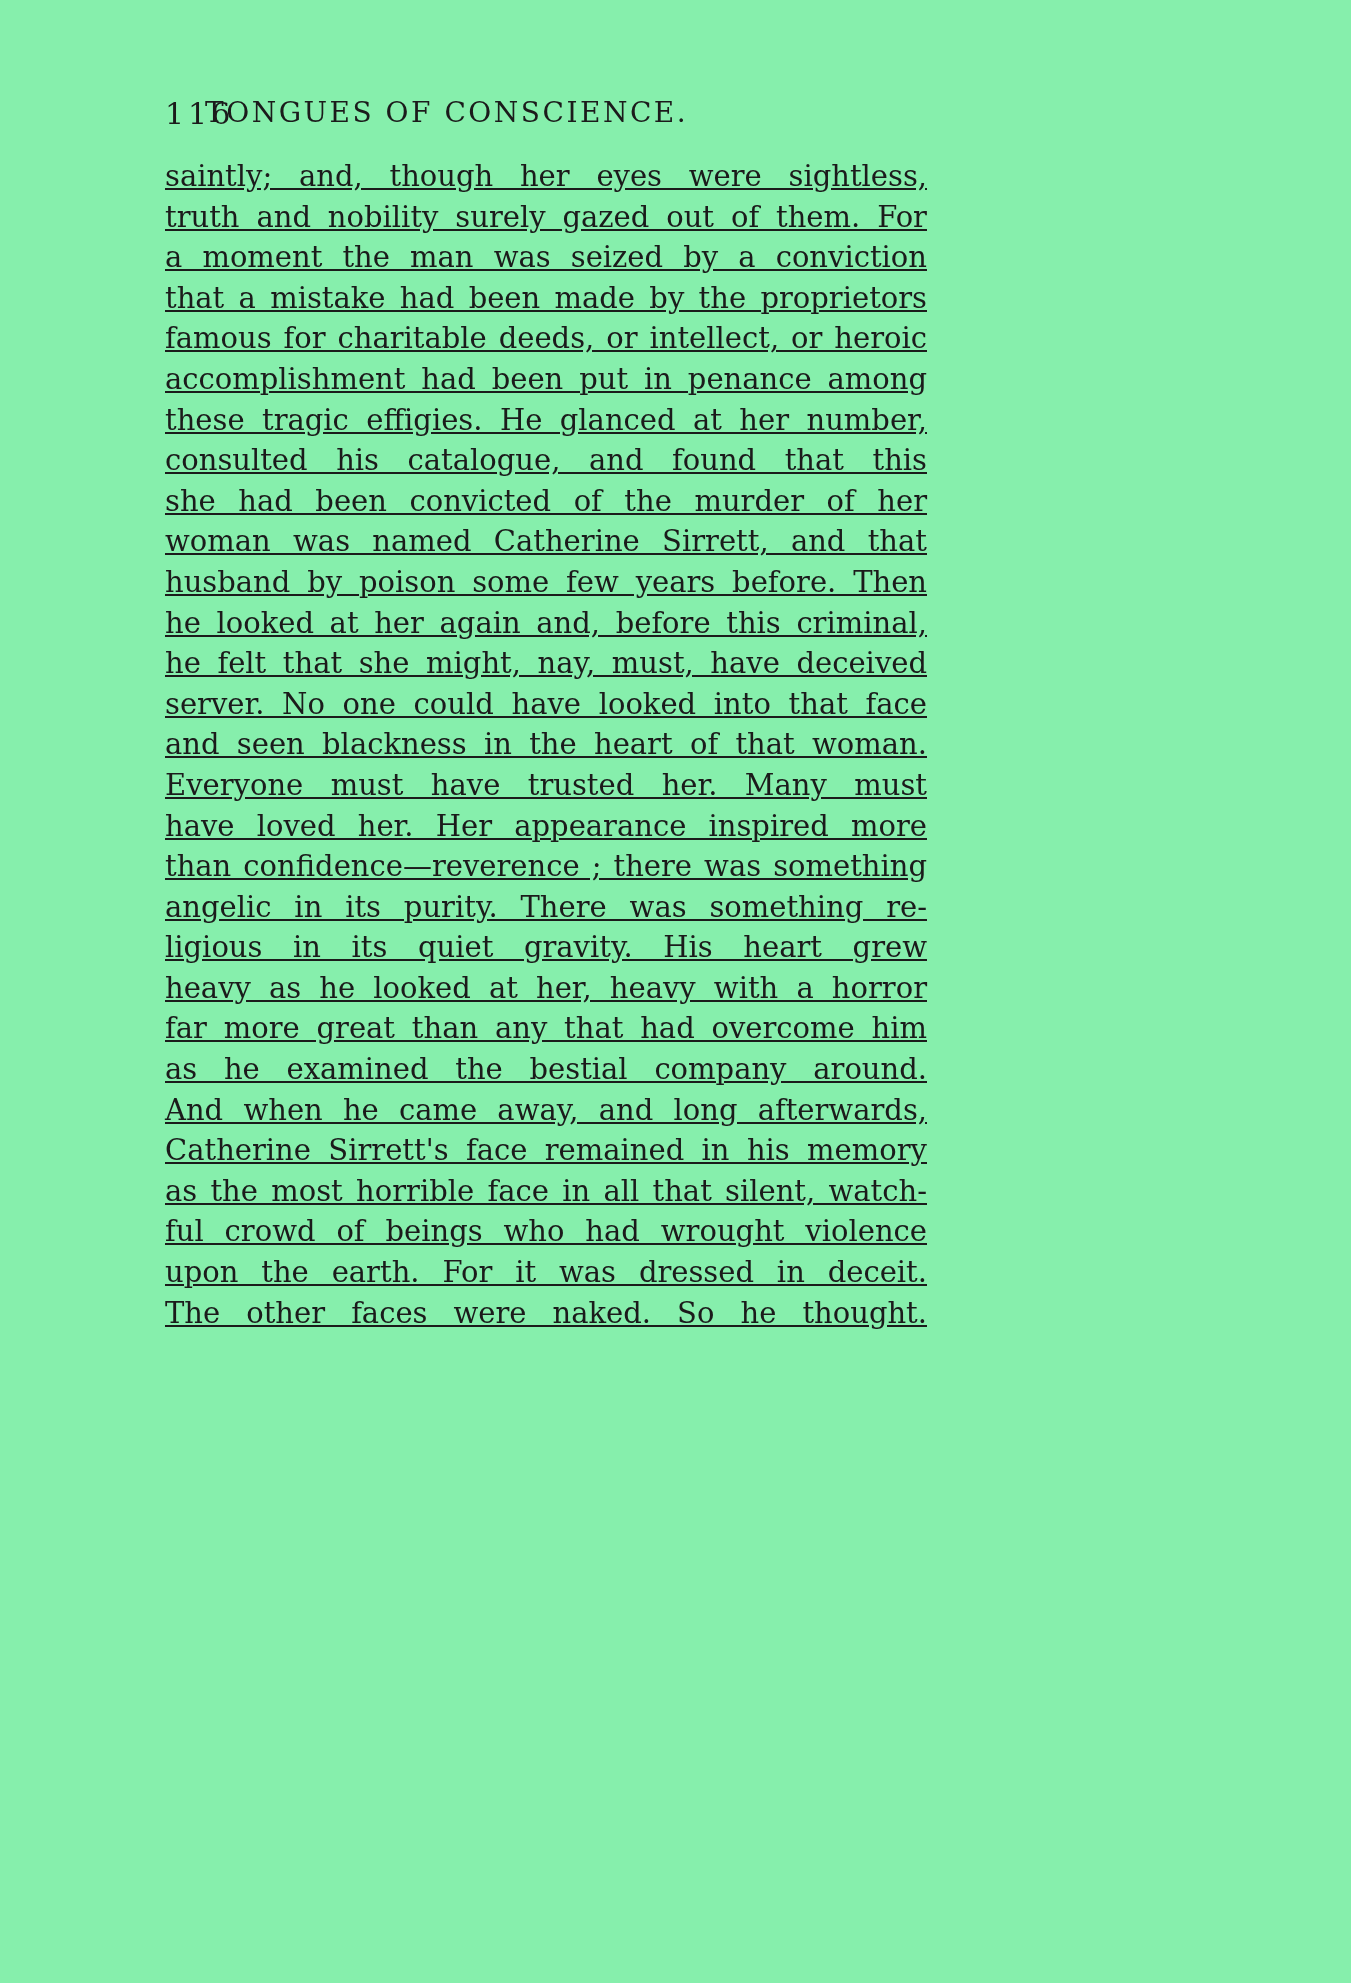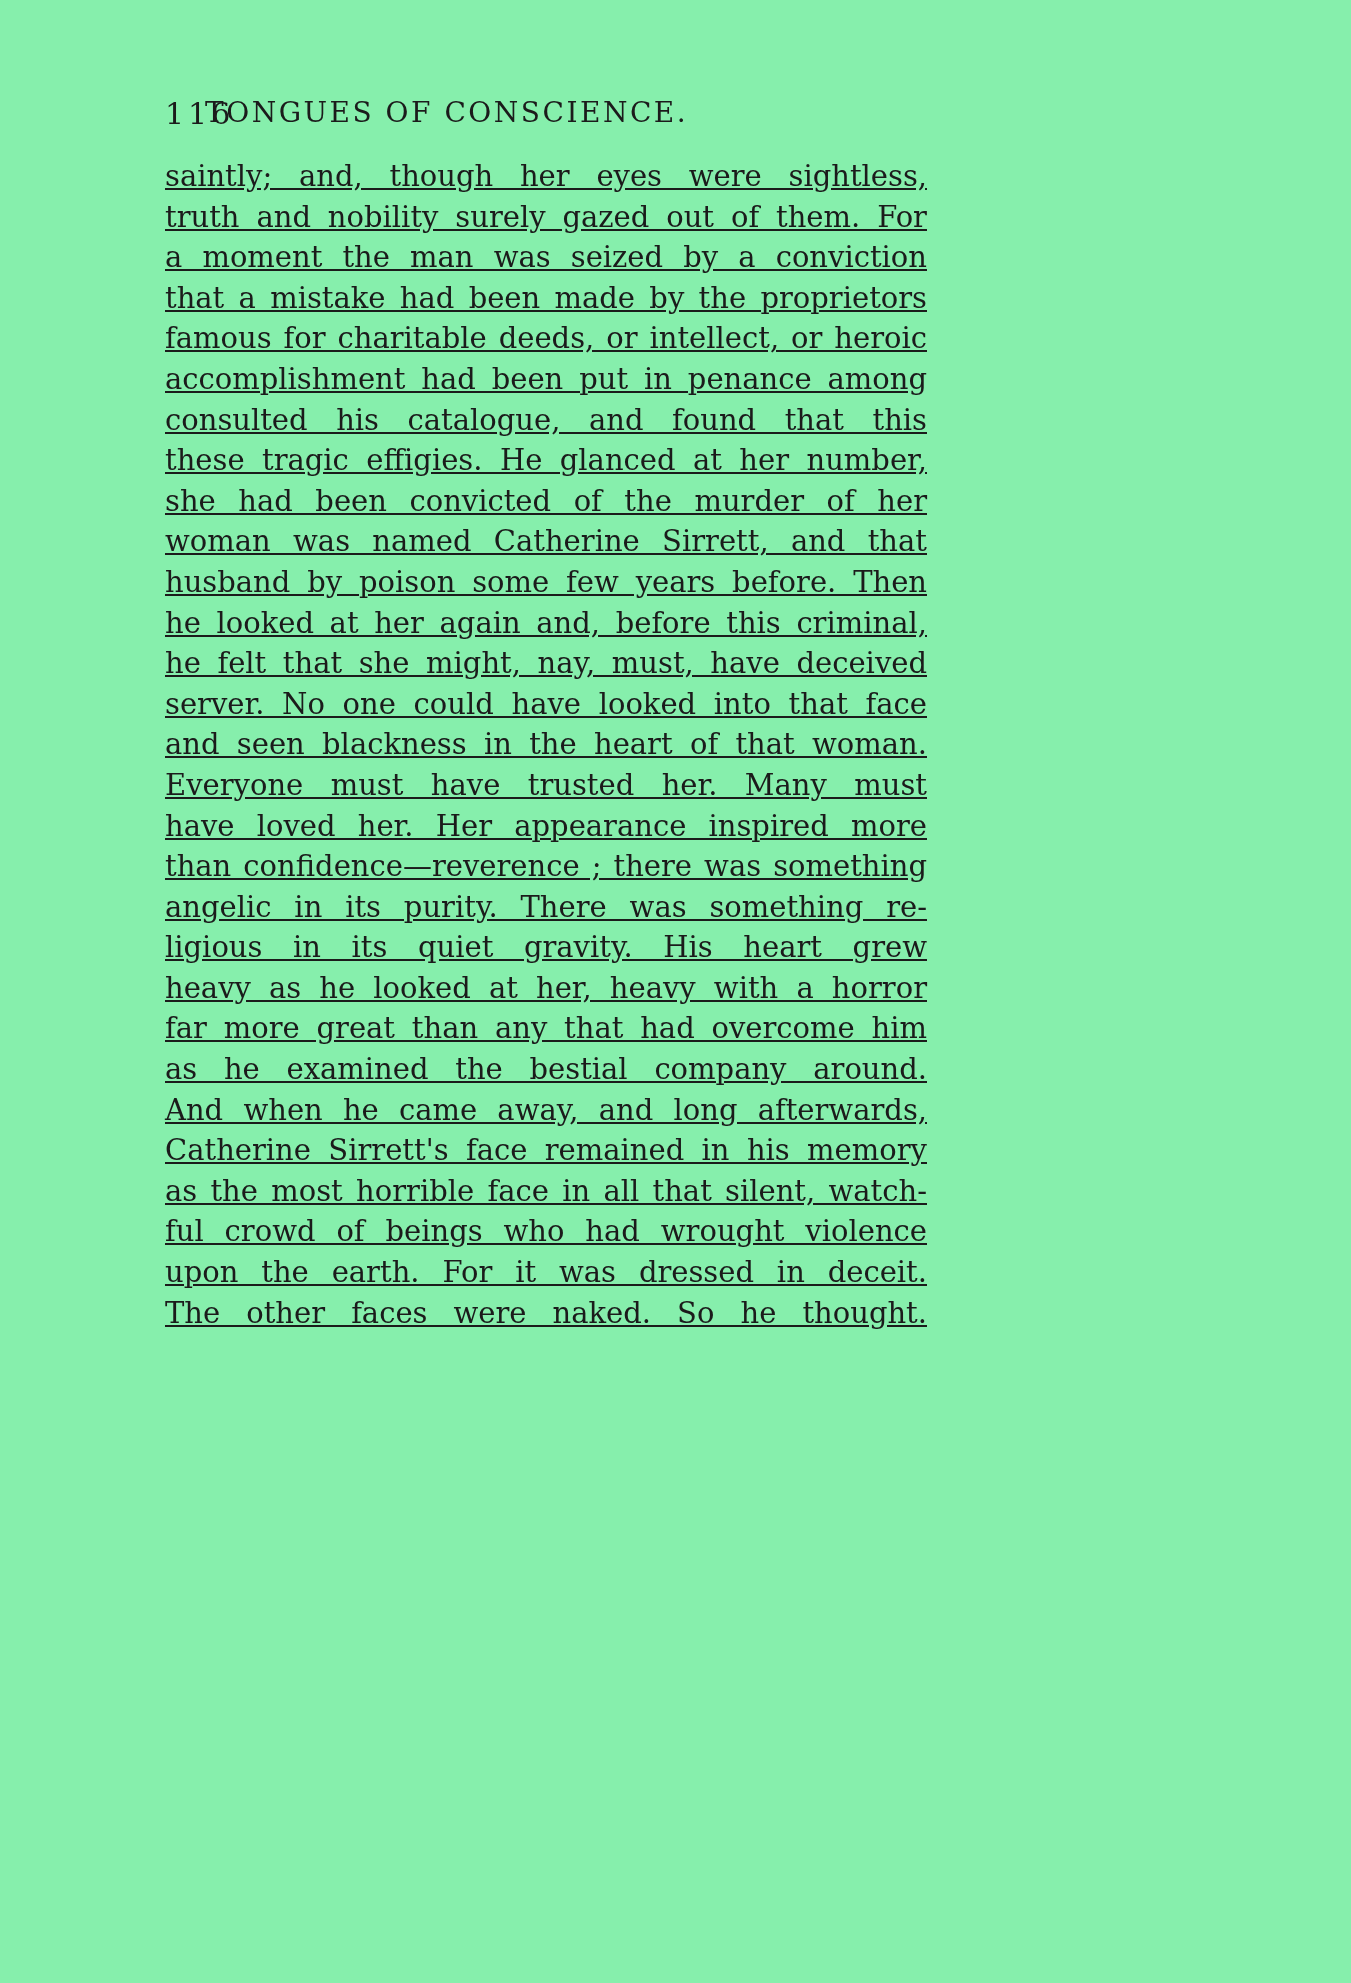"consulted his catalogue, and found" div.text-line { order: before "these tragic effigies. He glanced" -> after "these tragic effigies. He glanced" }
